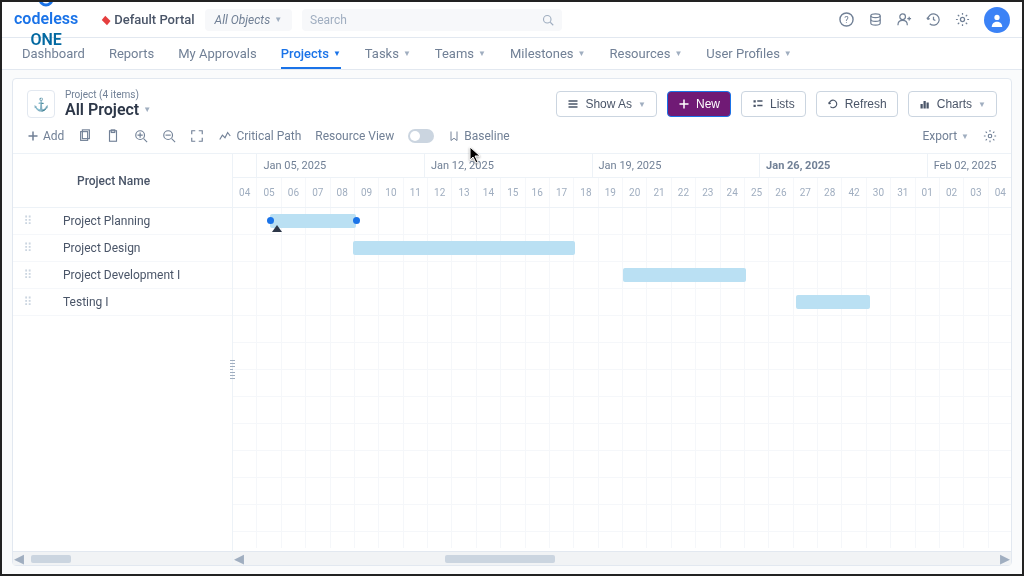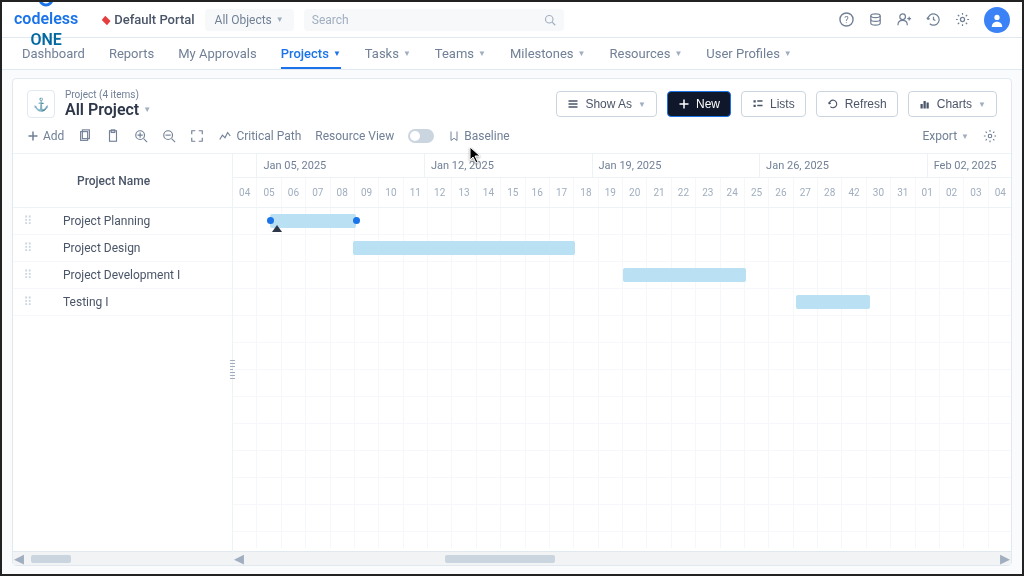"All Objects" .select-all { font-style: none -> italic }
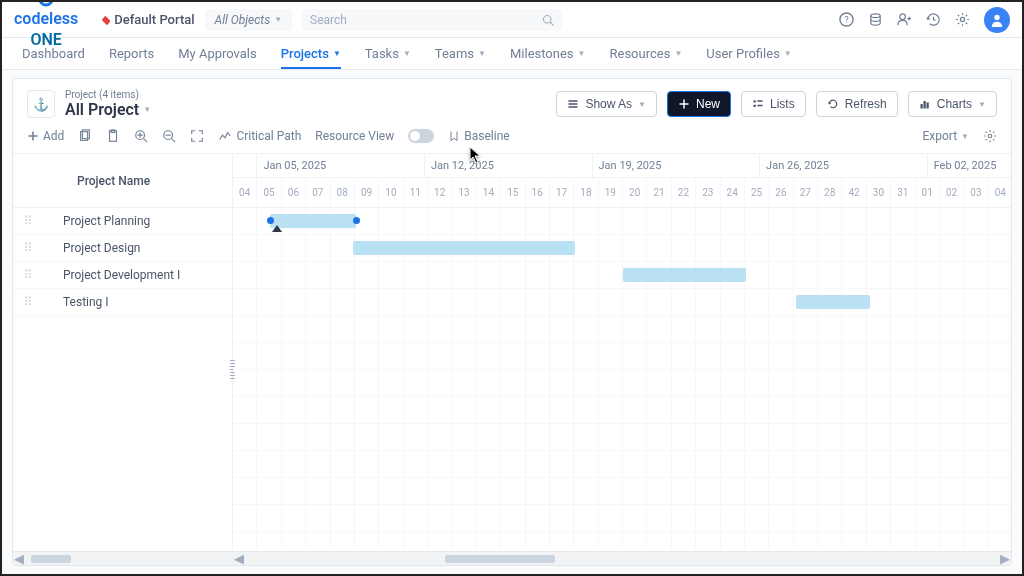"New" .btn.primary { background: #0f172a -> #701a75 }
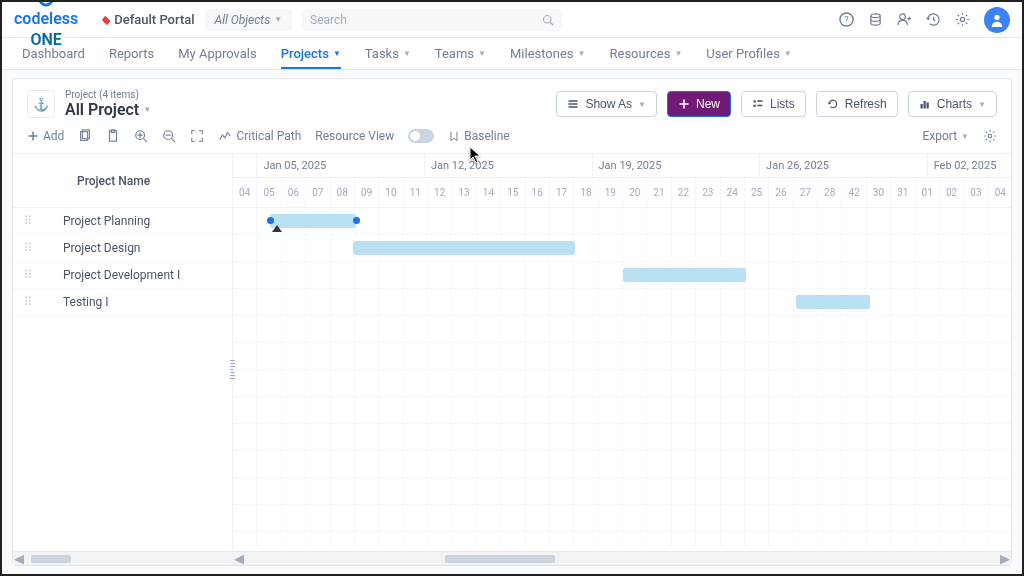"Jan 26, 2025" div.wk { font-weight: none -> bold }
